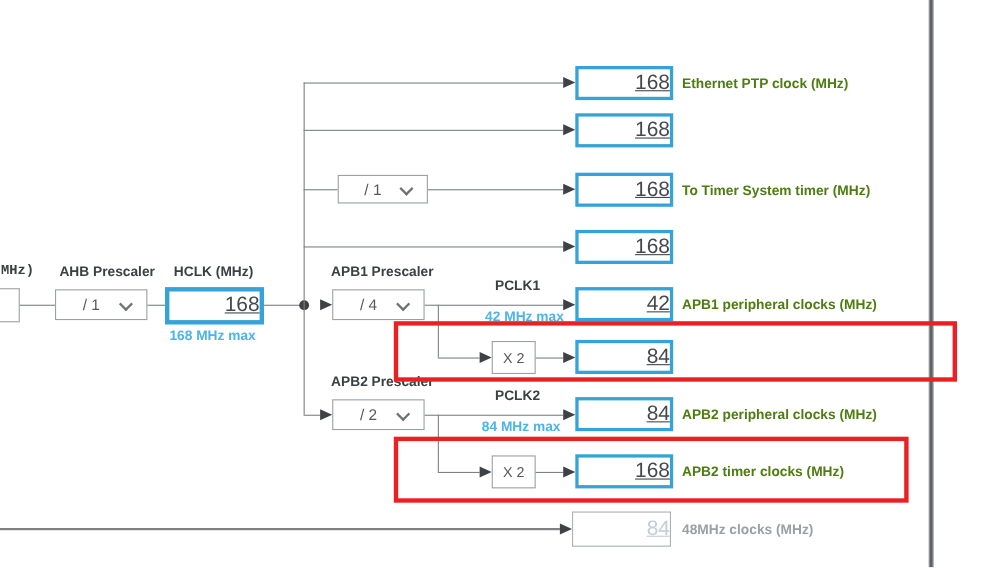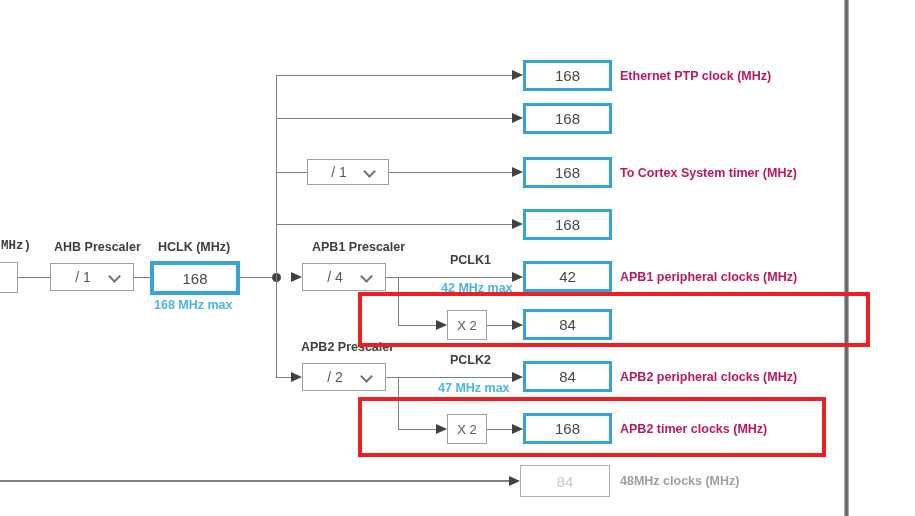"168" .vbox { font-size: 15px -> 19px; justify-content: center -> flex-end; text-decoration: none -> underline }
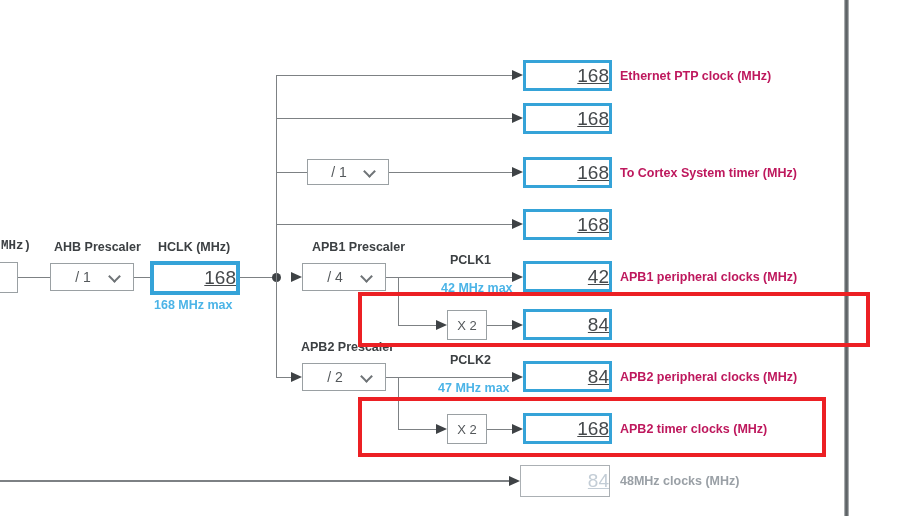"Ethernet PTP clock (MHz)" .outlbl { color: #be185d -> #4d7c0f }
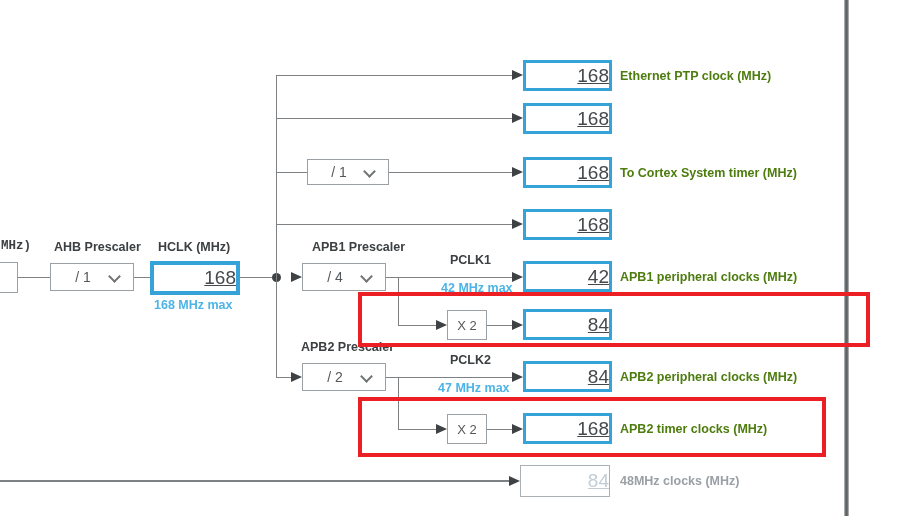"To Cortex System timer (MHz)" div.outlbl { text: Cortex -> Timer }
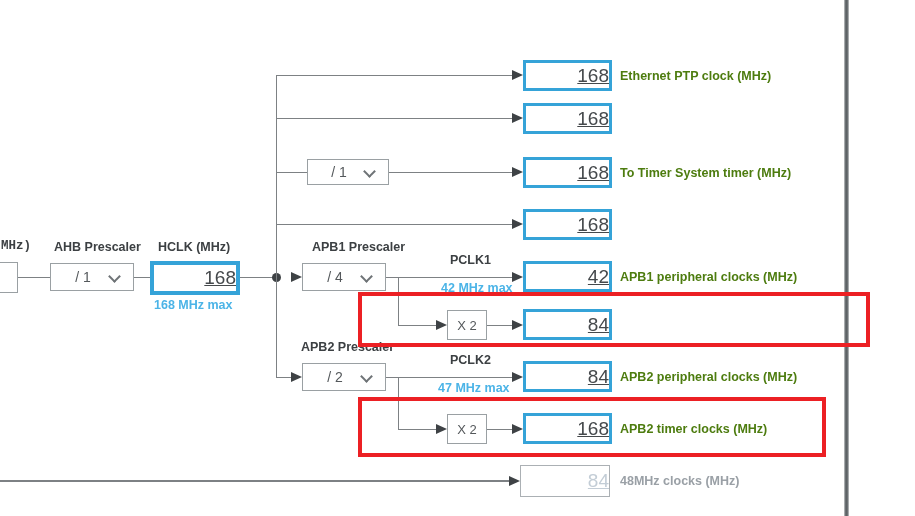"APB1 Prescaler" div.lbl { margin-left: 11px -> none }
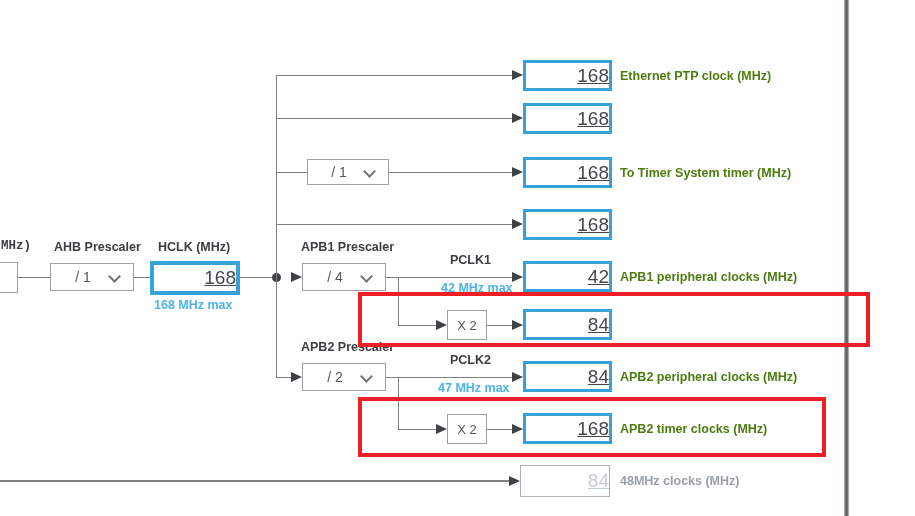"47 MHz max" div.note { text: 47 -> 84 }
